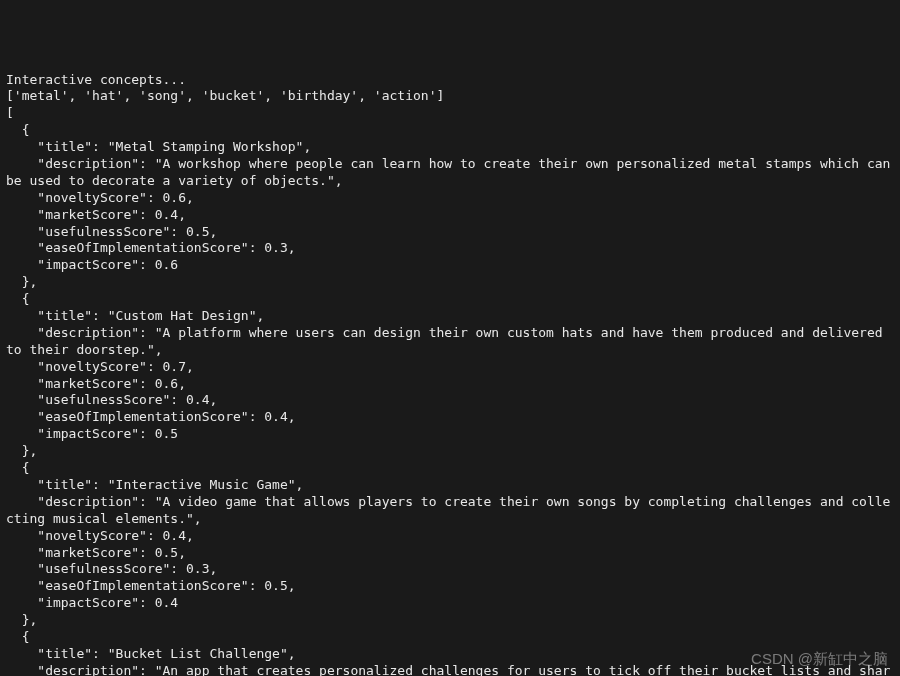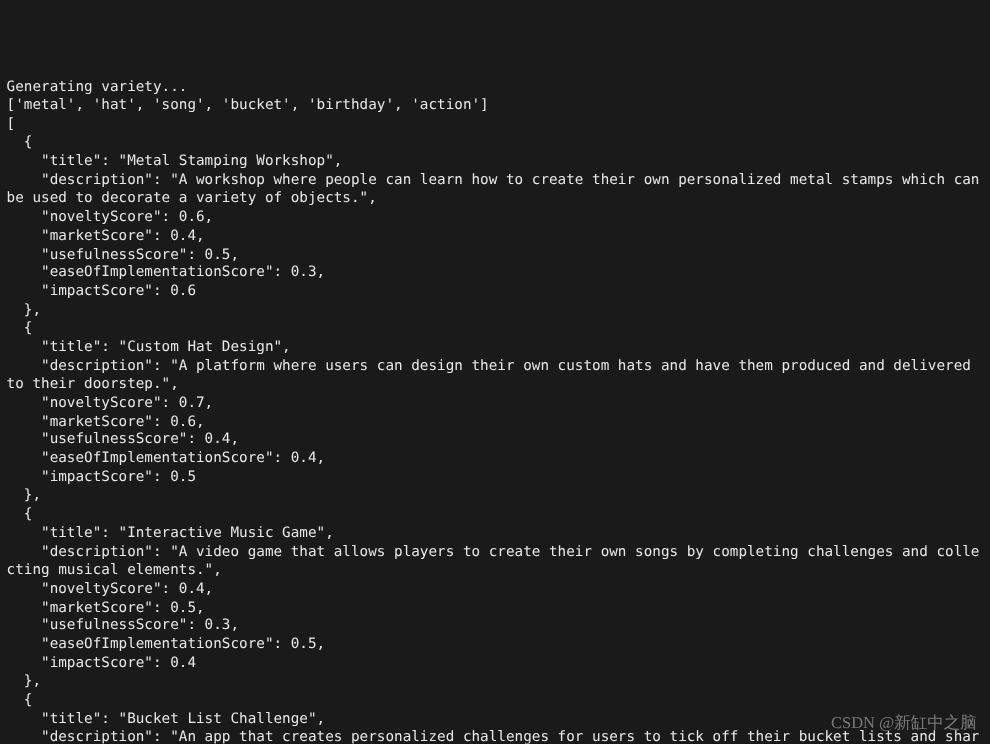"Generating variety..." span { text: Generating variety -> Interactive concepts }
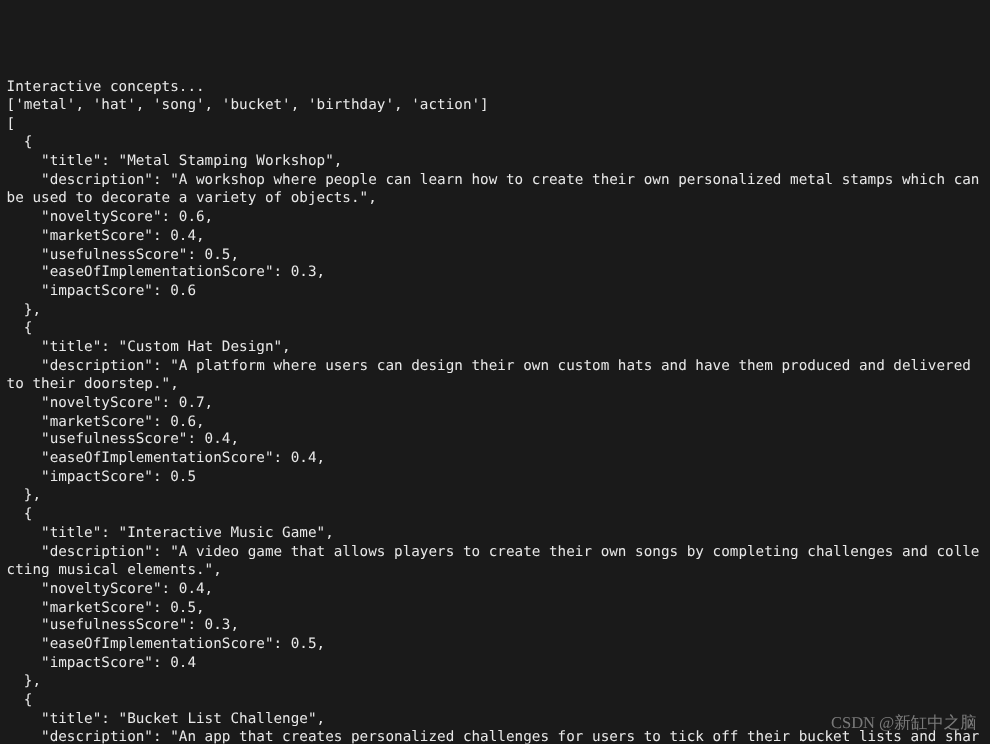"CSDN @新缸中之脑" .watermark { font-family: Liberation Serif, serif -> Liberation Sans, sans-serif }
